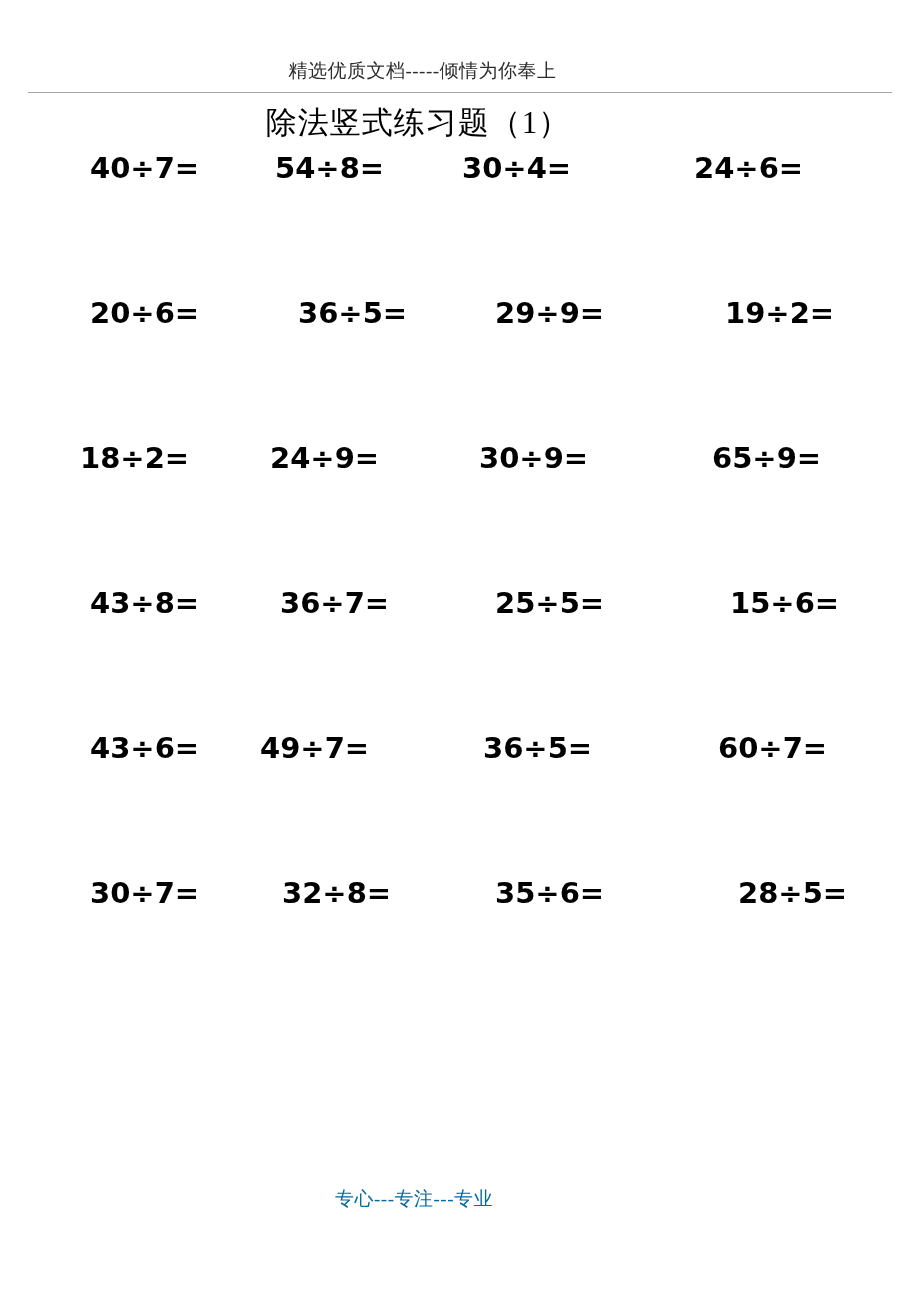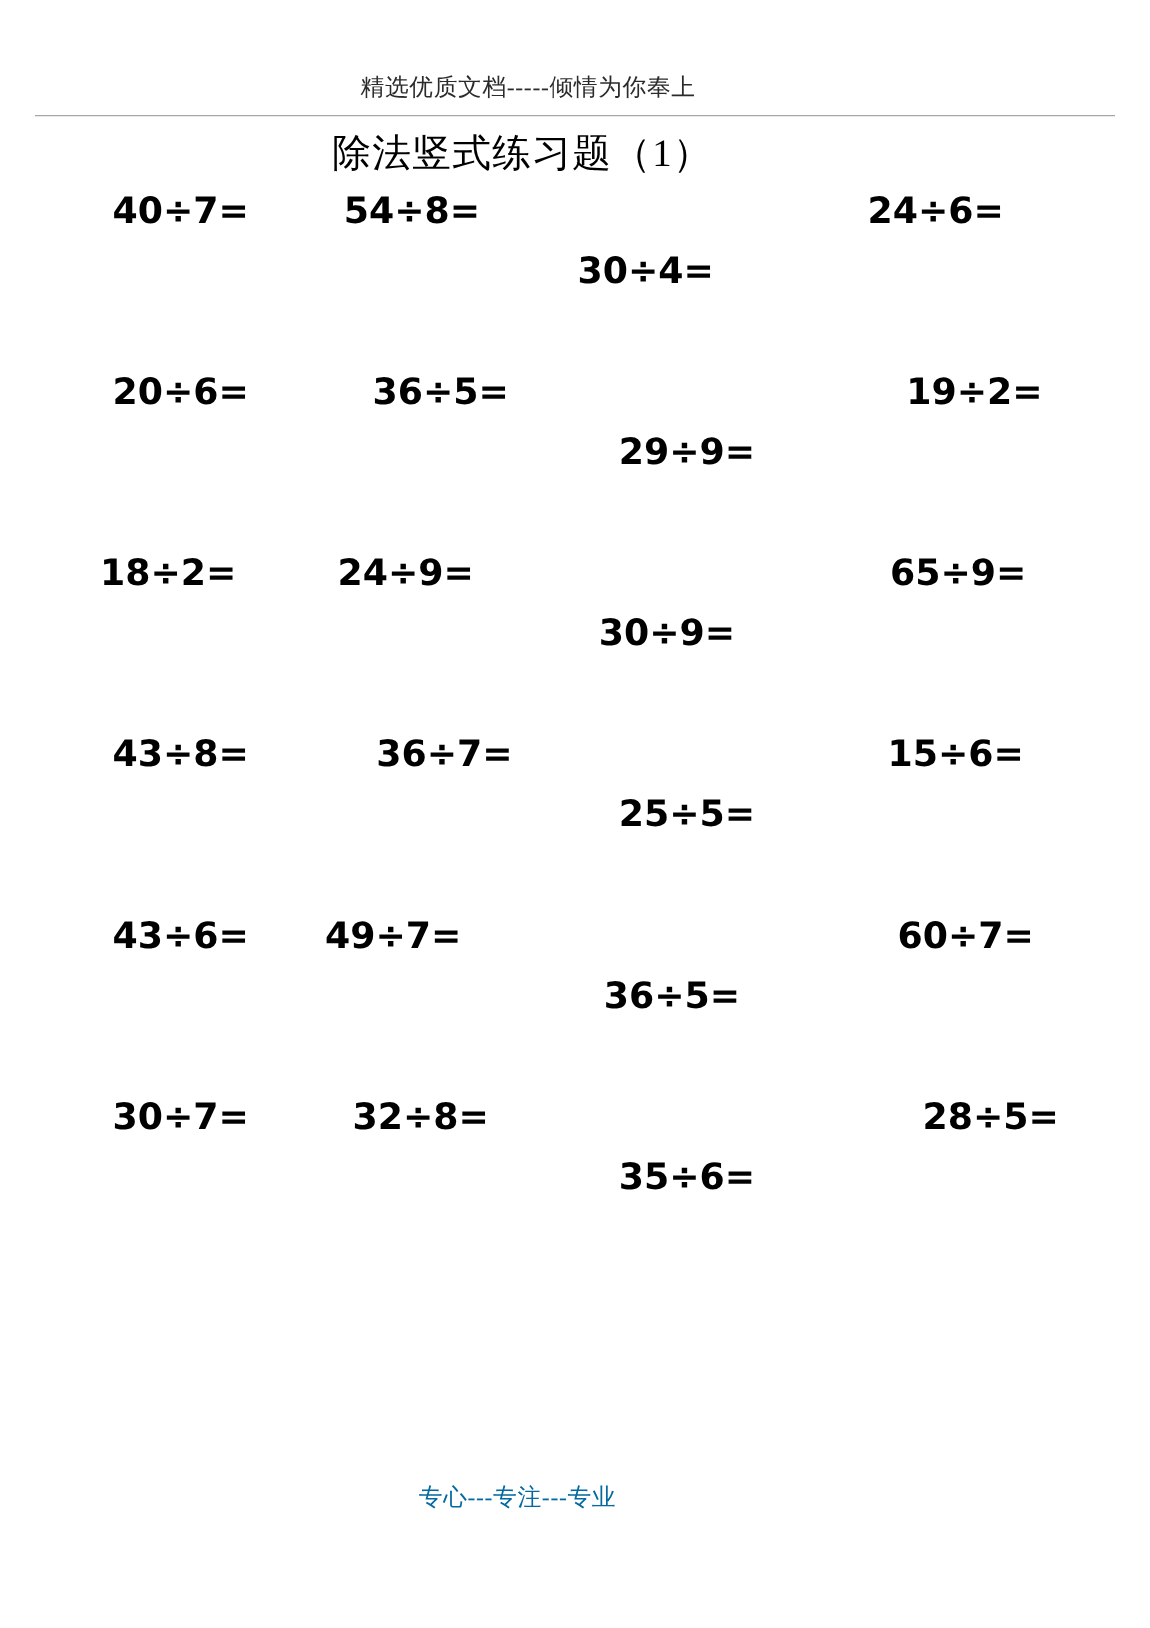"30÷4=" .col-2 { margin-top: 48px -> none }
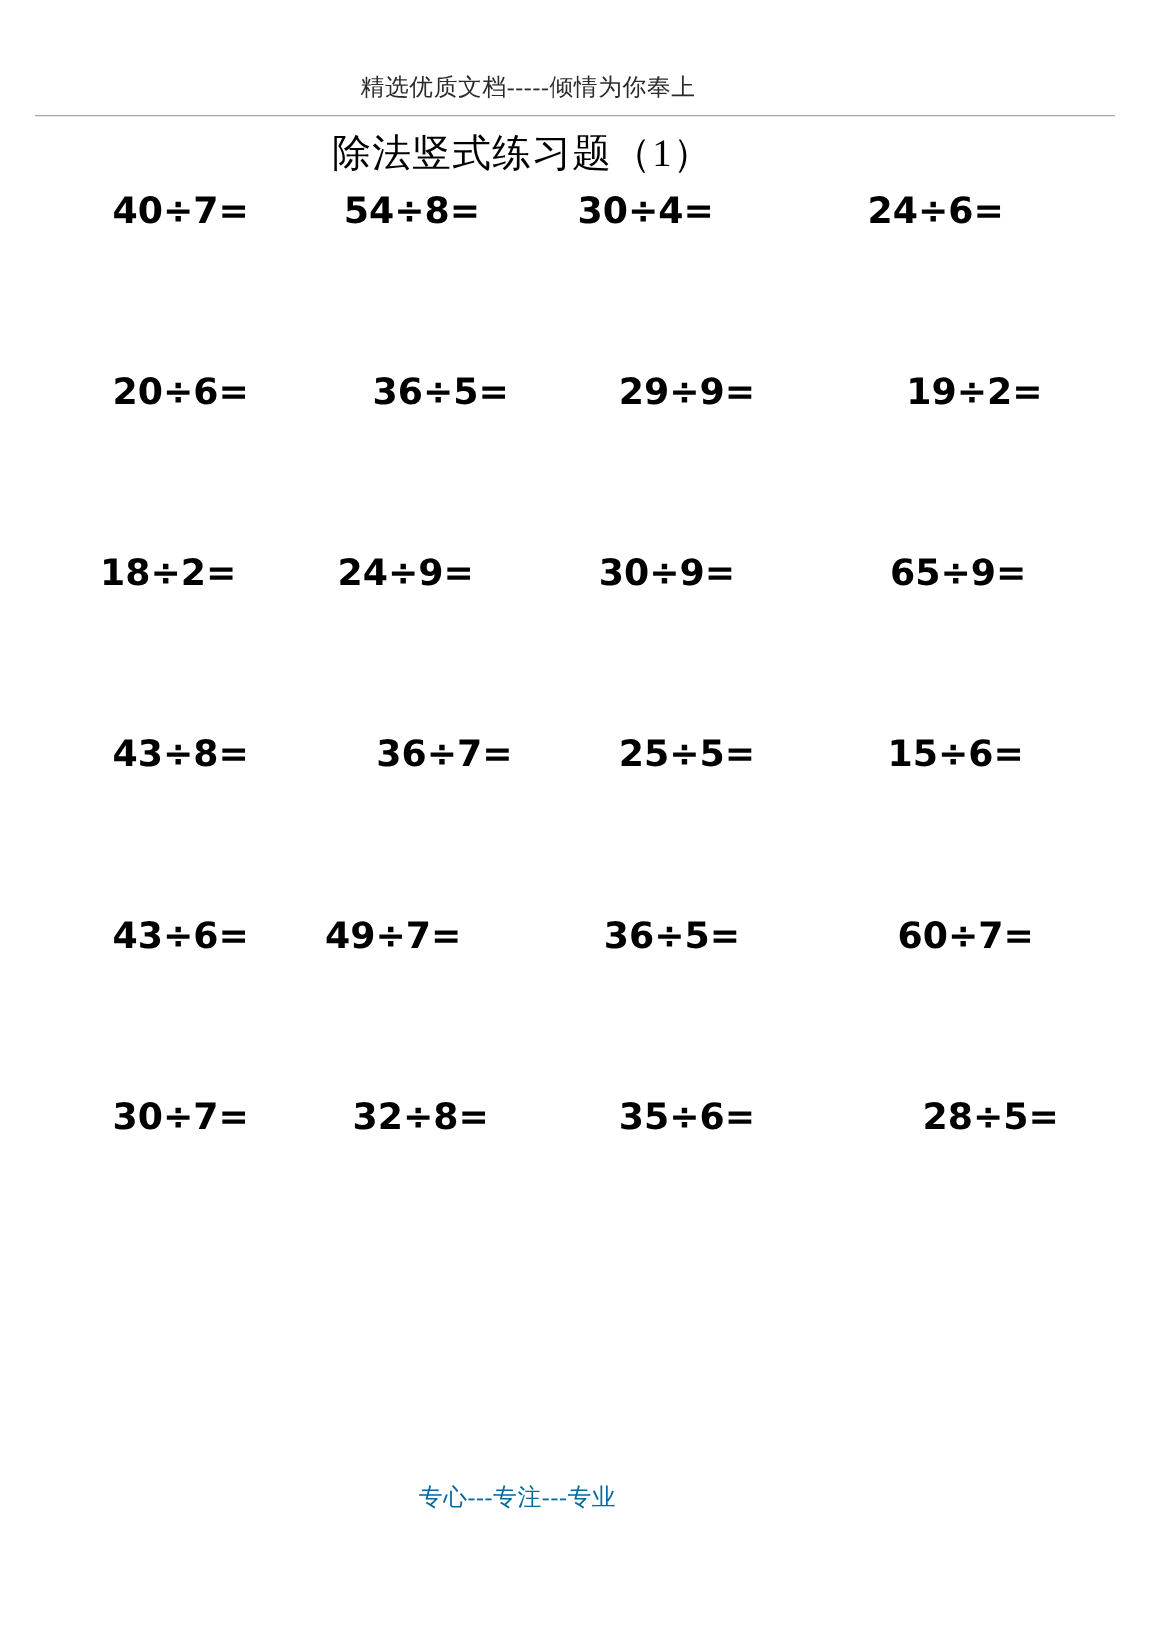"36÷7=" div.problem-cell { margin-left: 31px -> 10px }
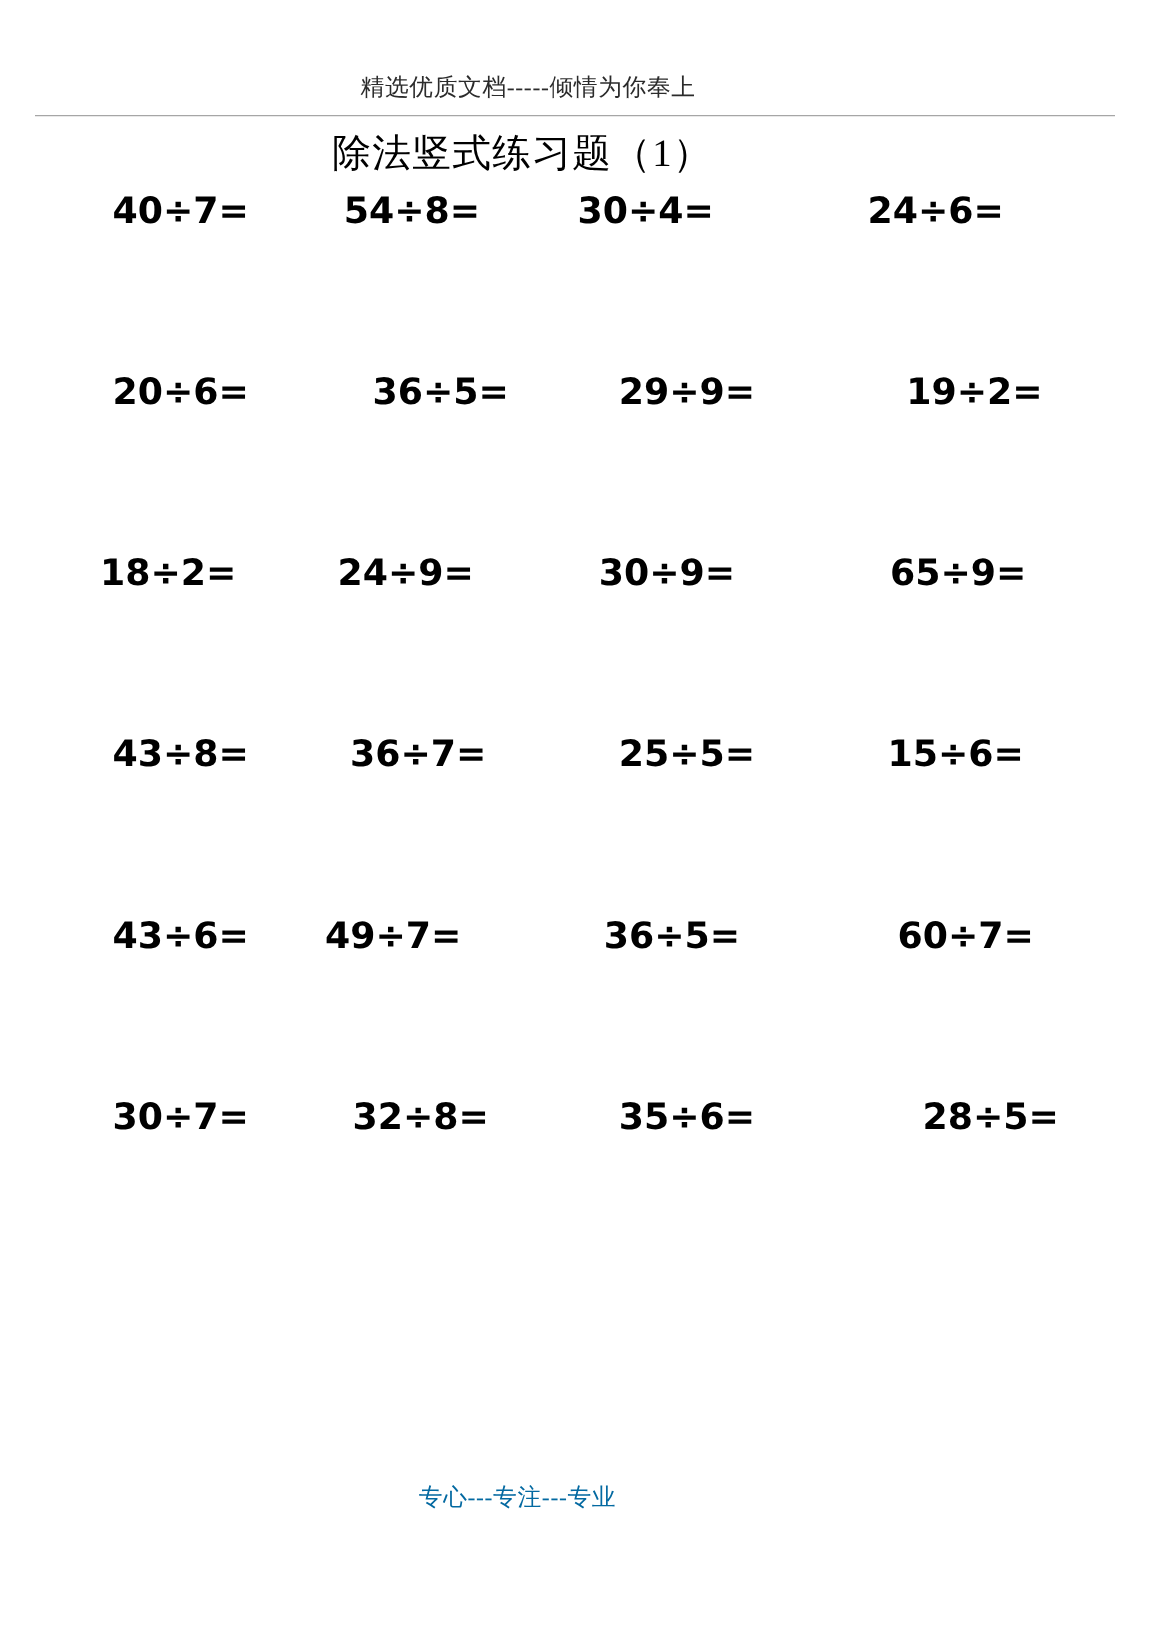"15÷6=" div.problem-cell { margin-left: 50px -> 70px }
